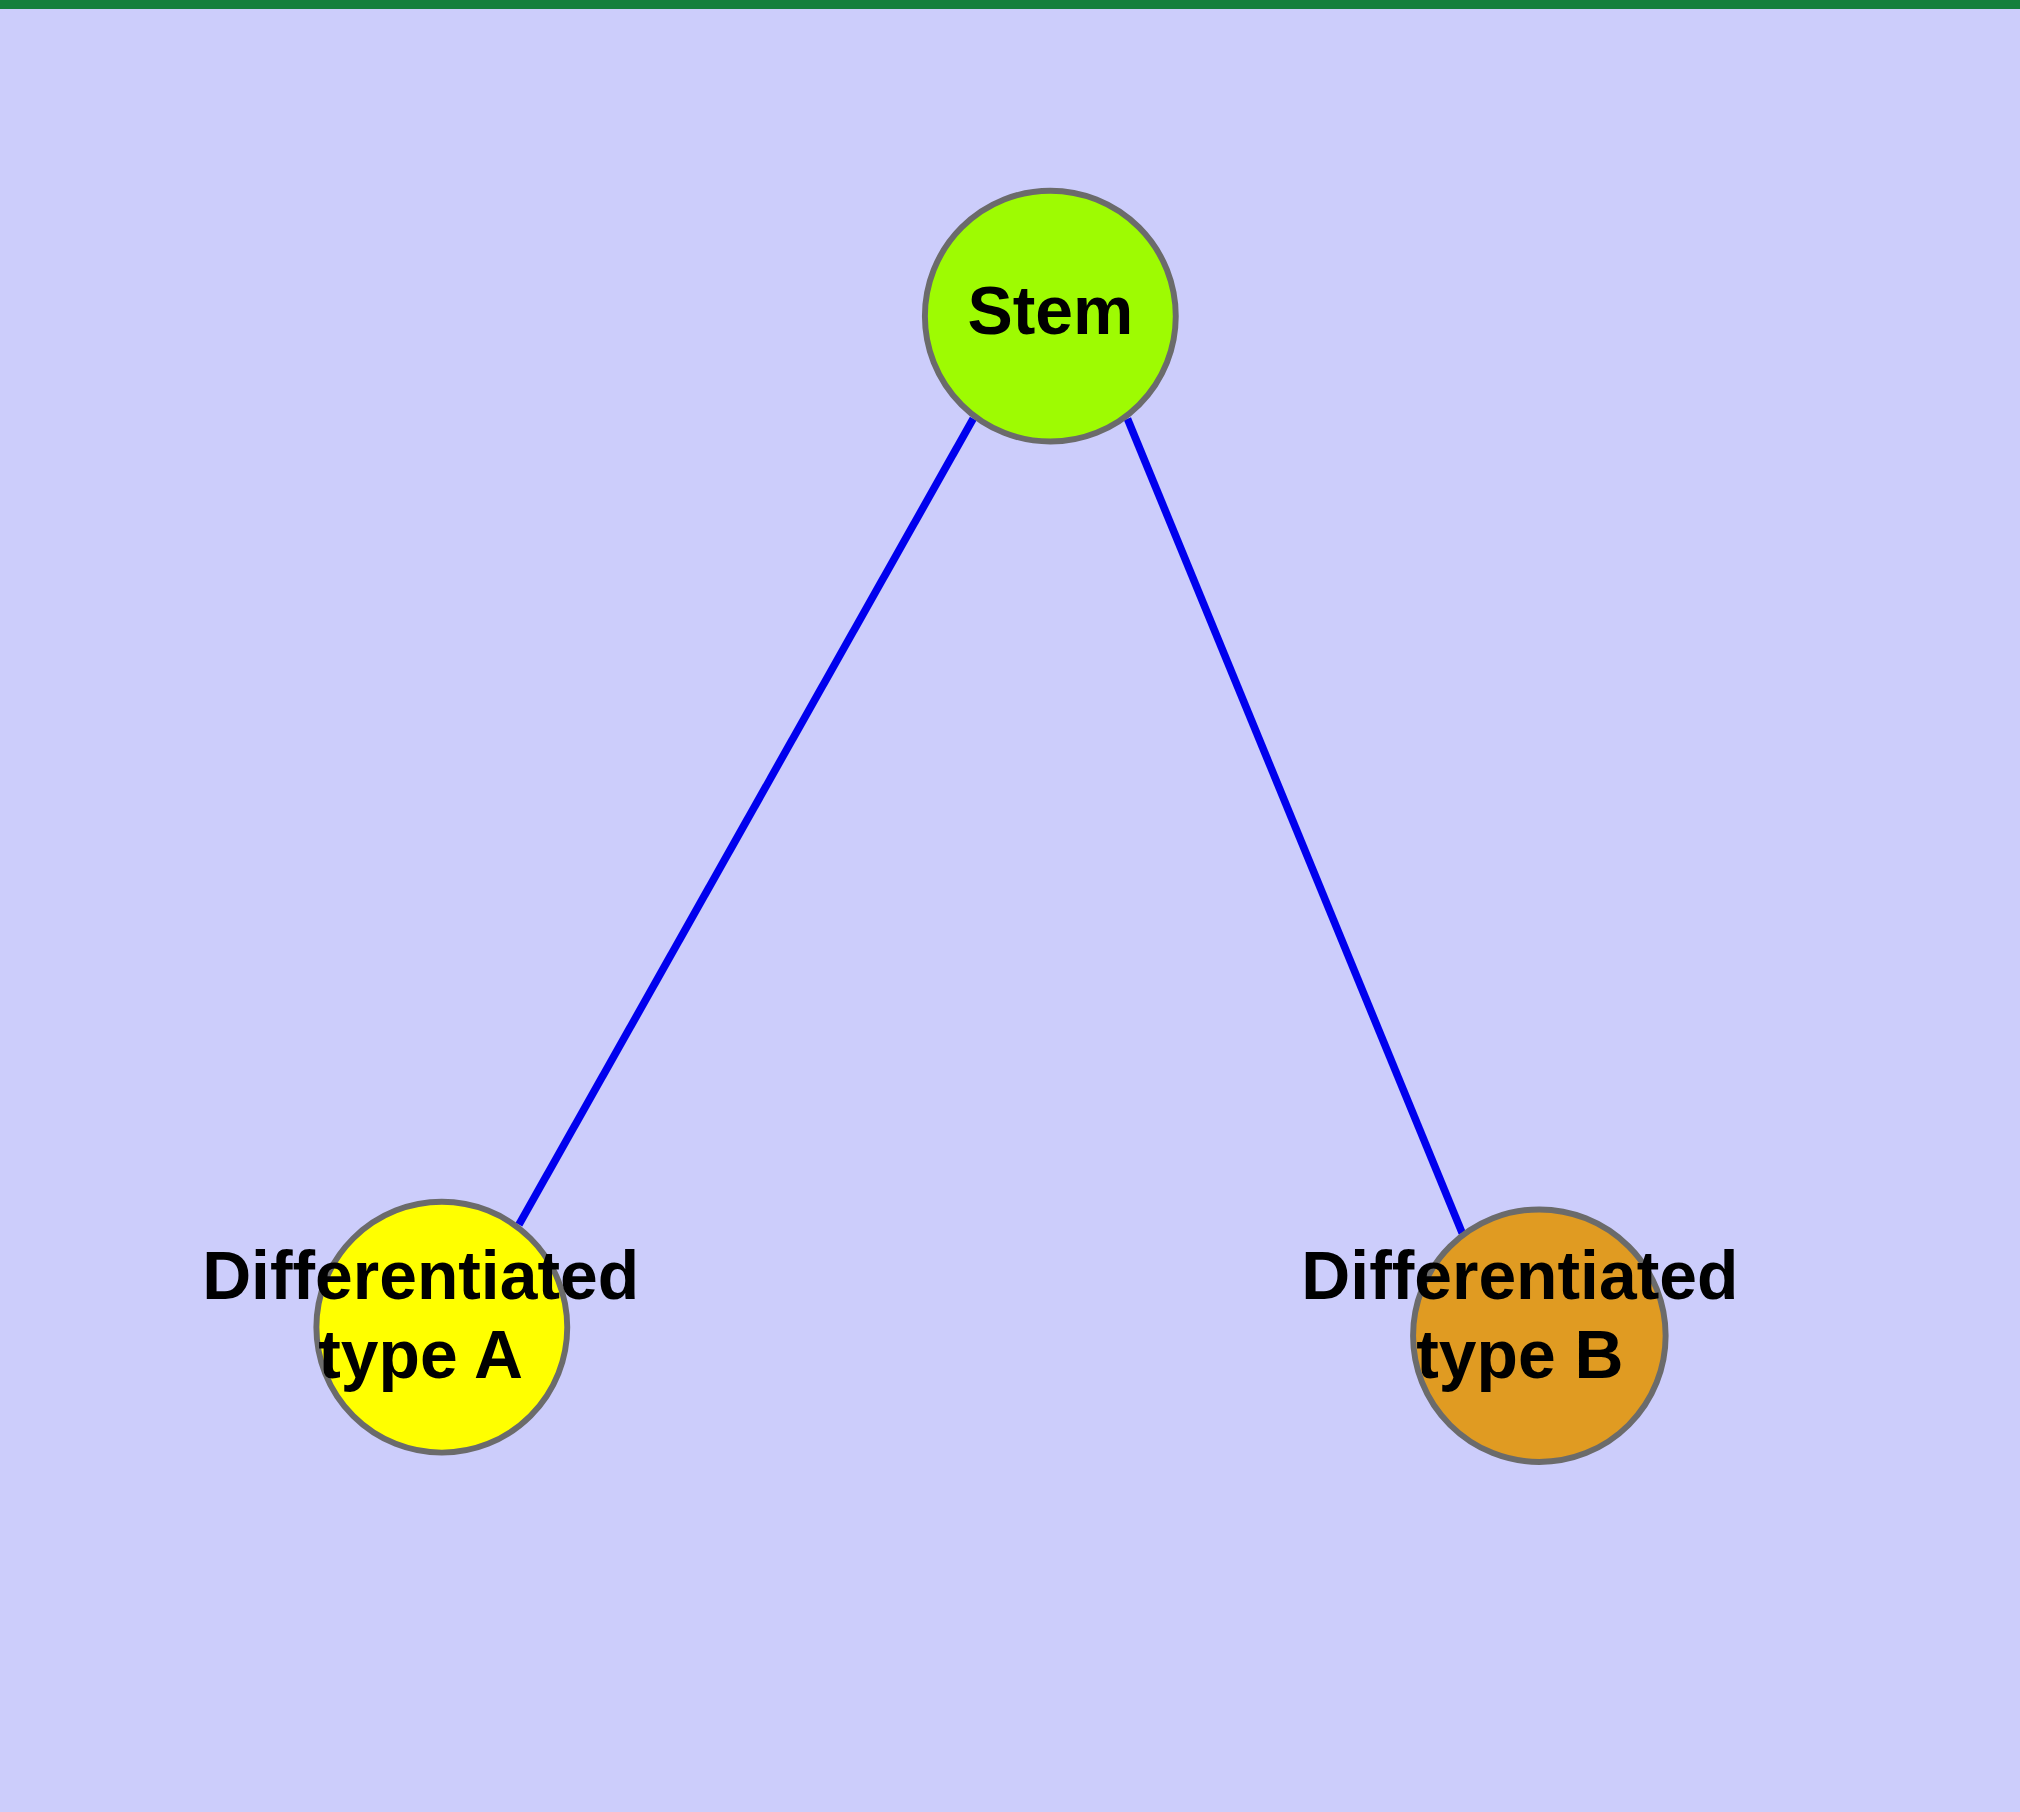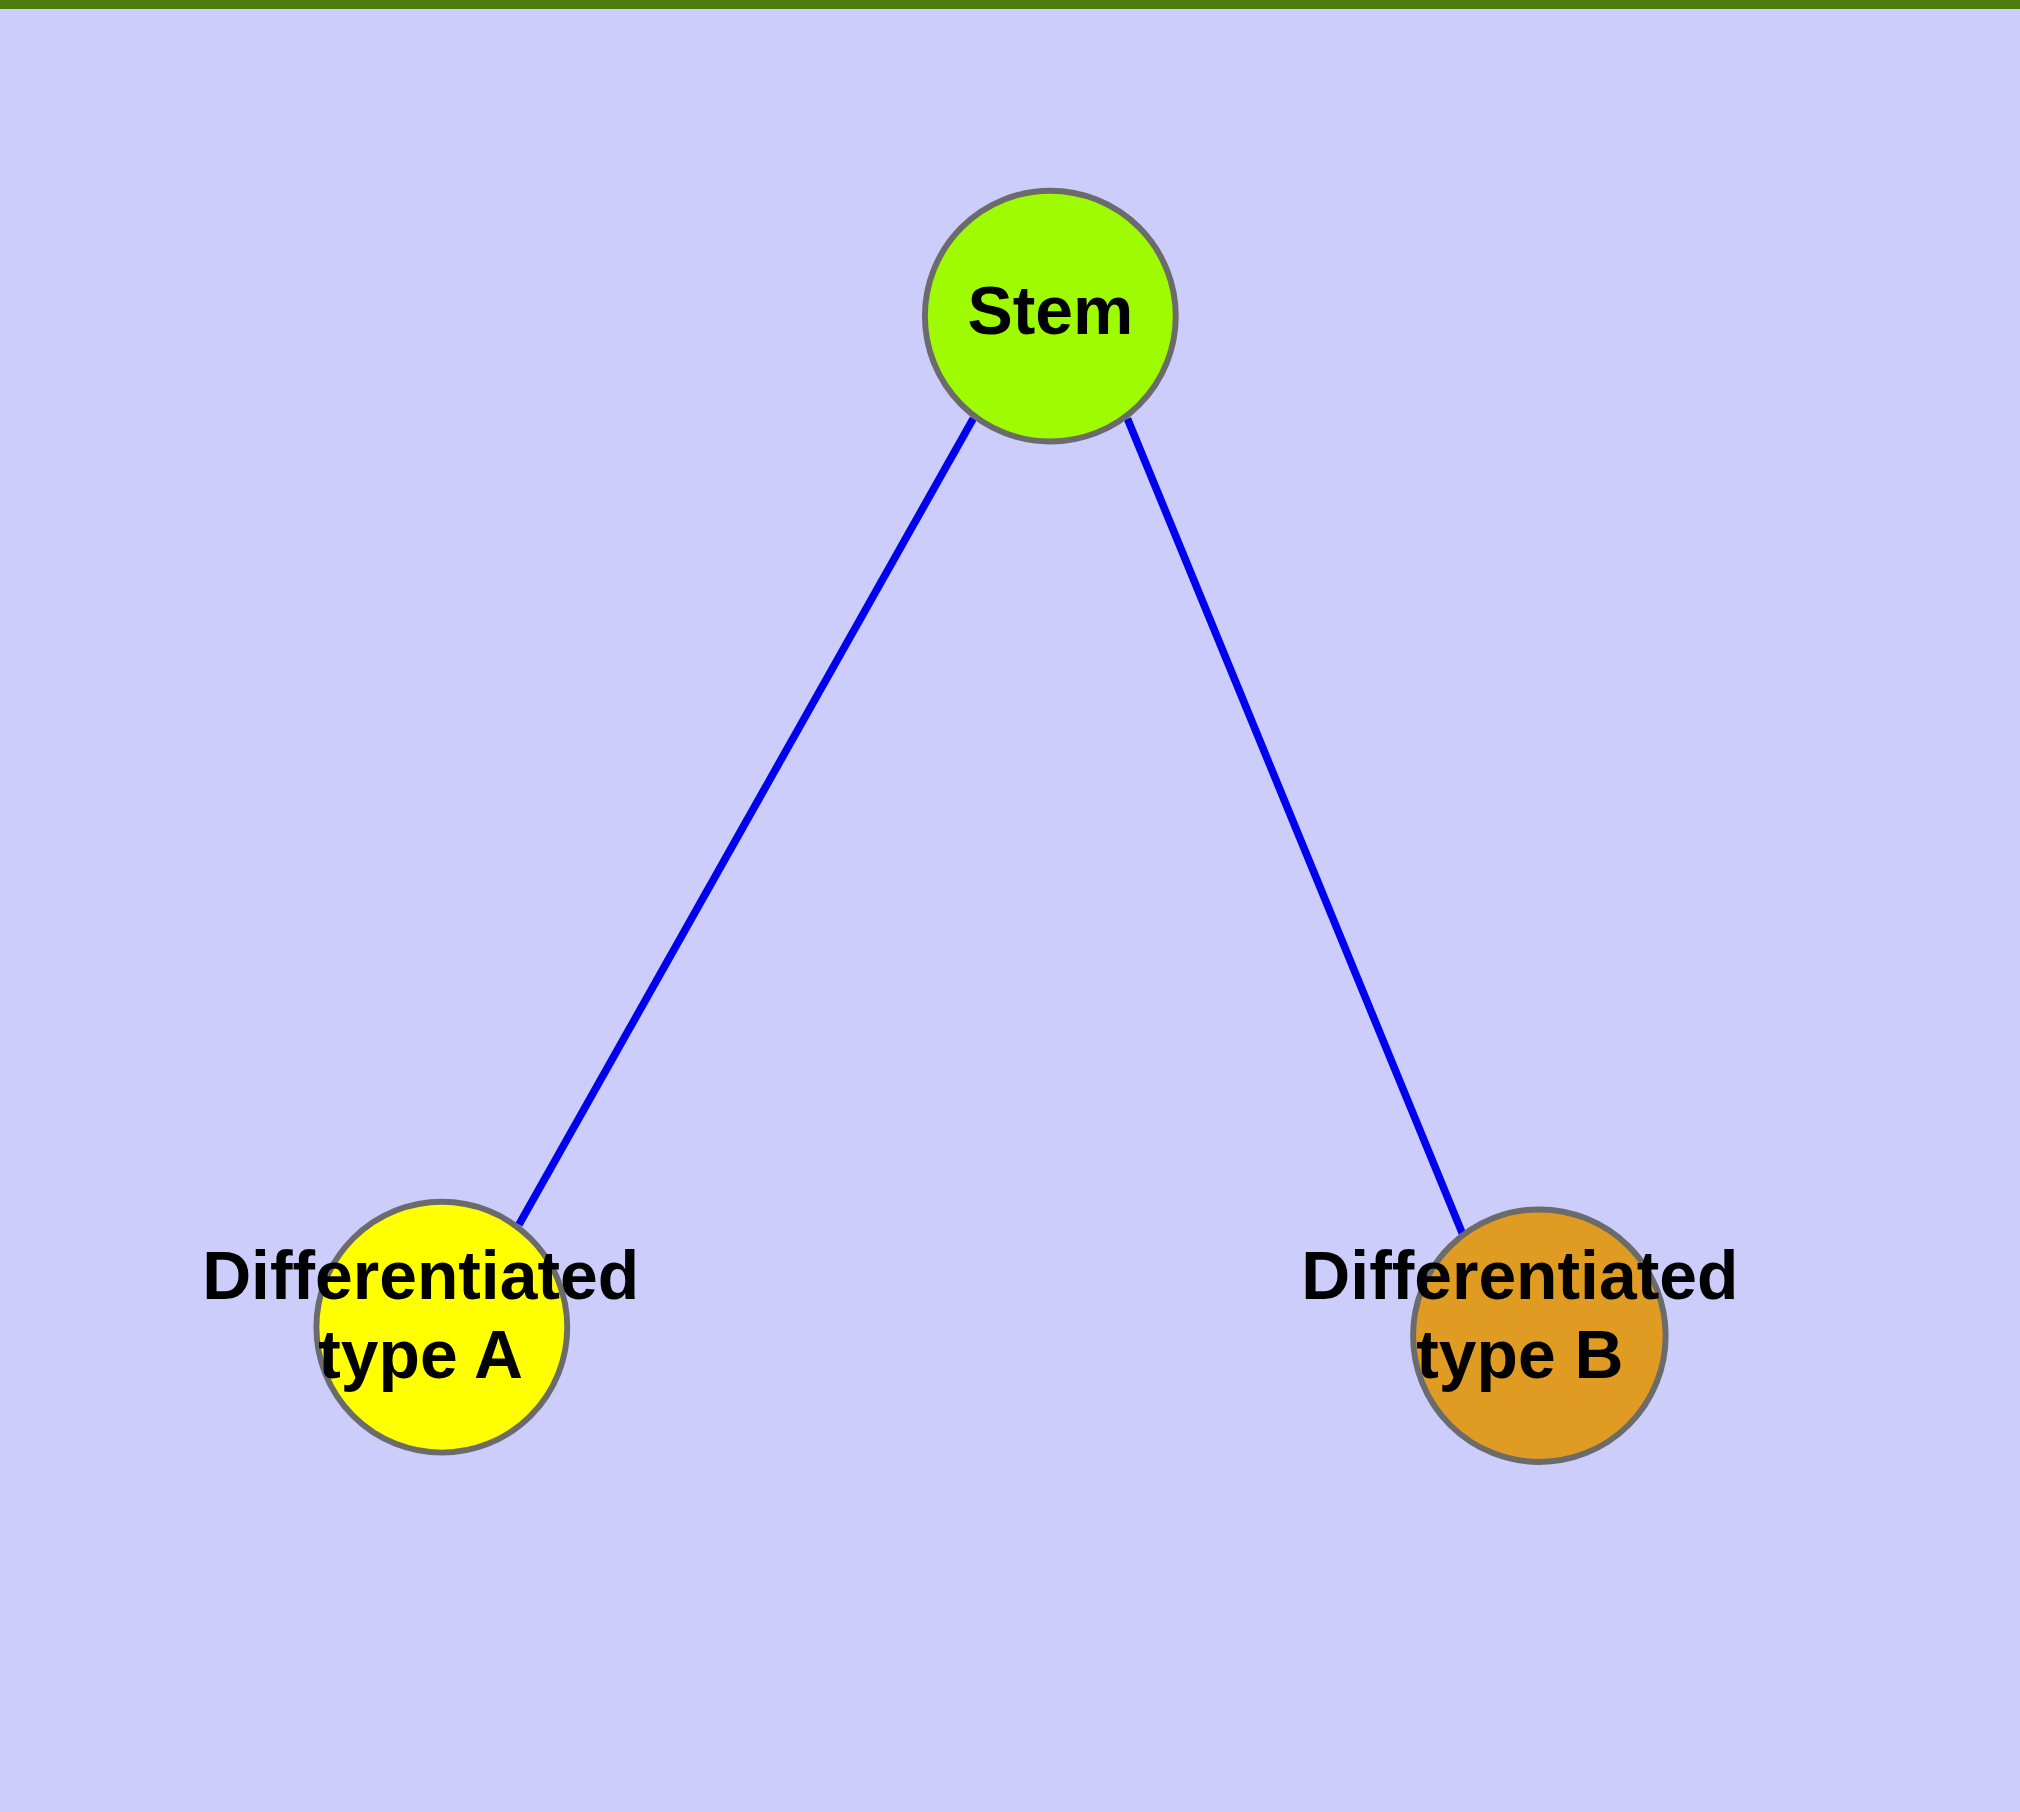"Stem" #canvas { background: #4d7c0f -> #15803d }
